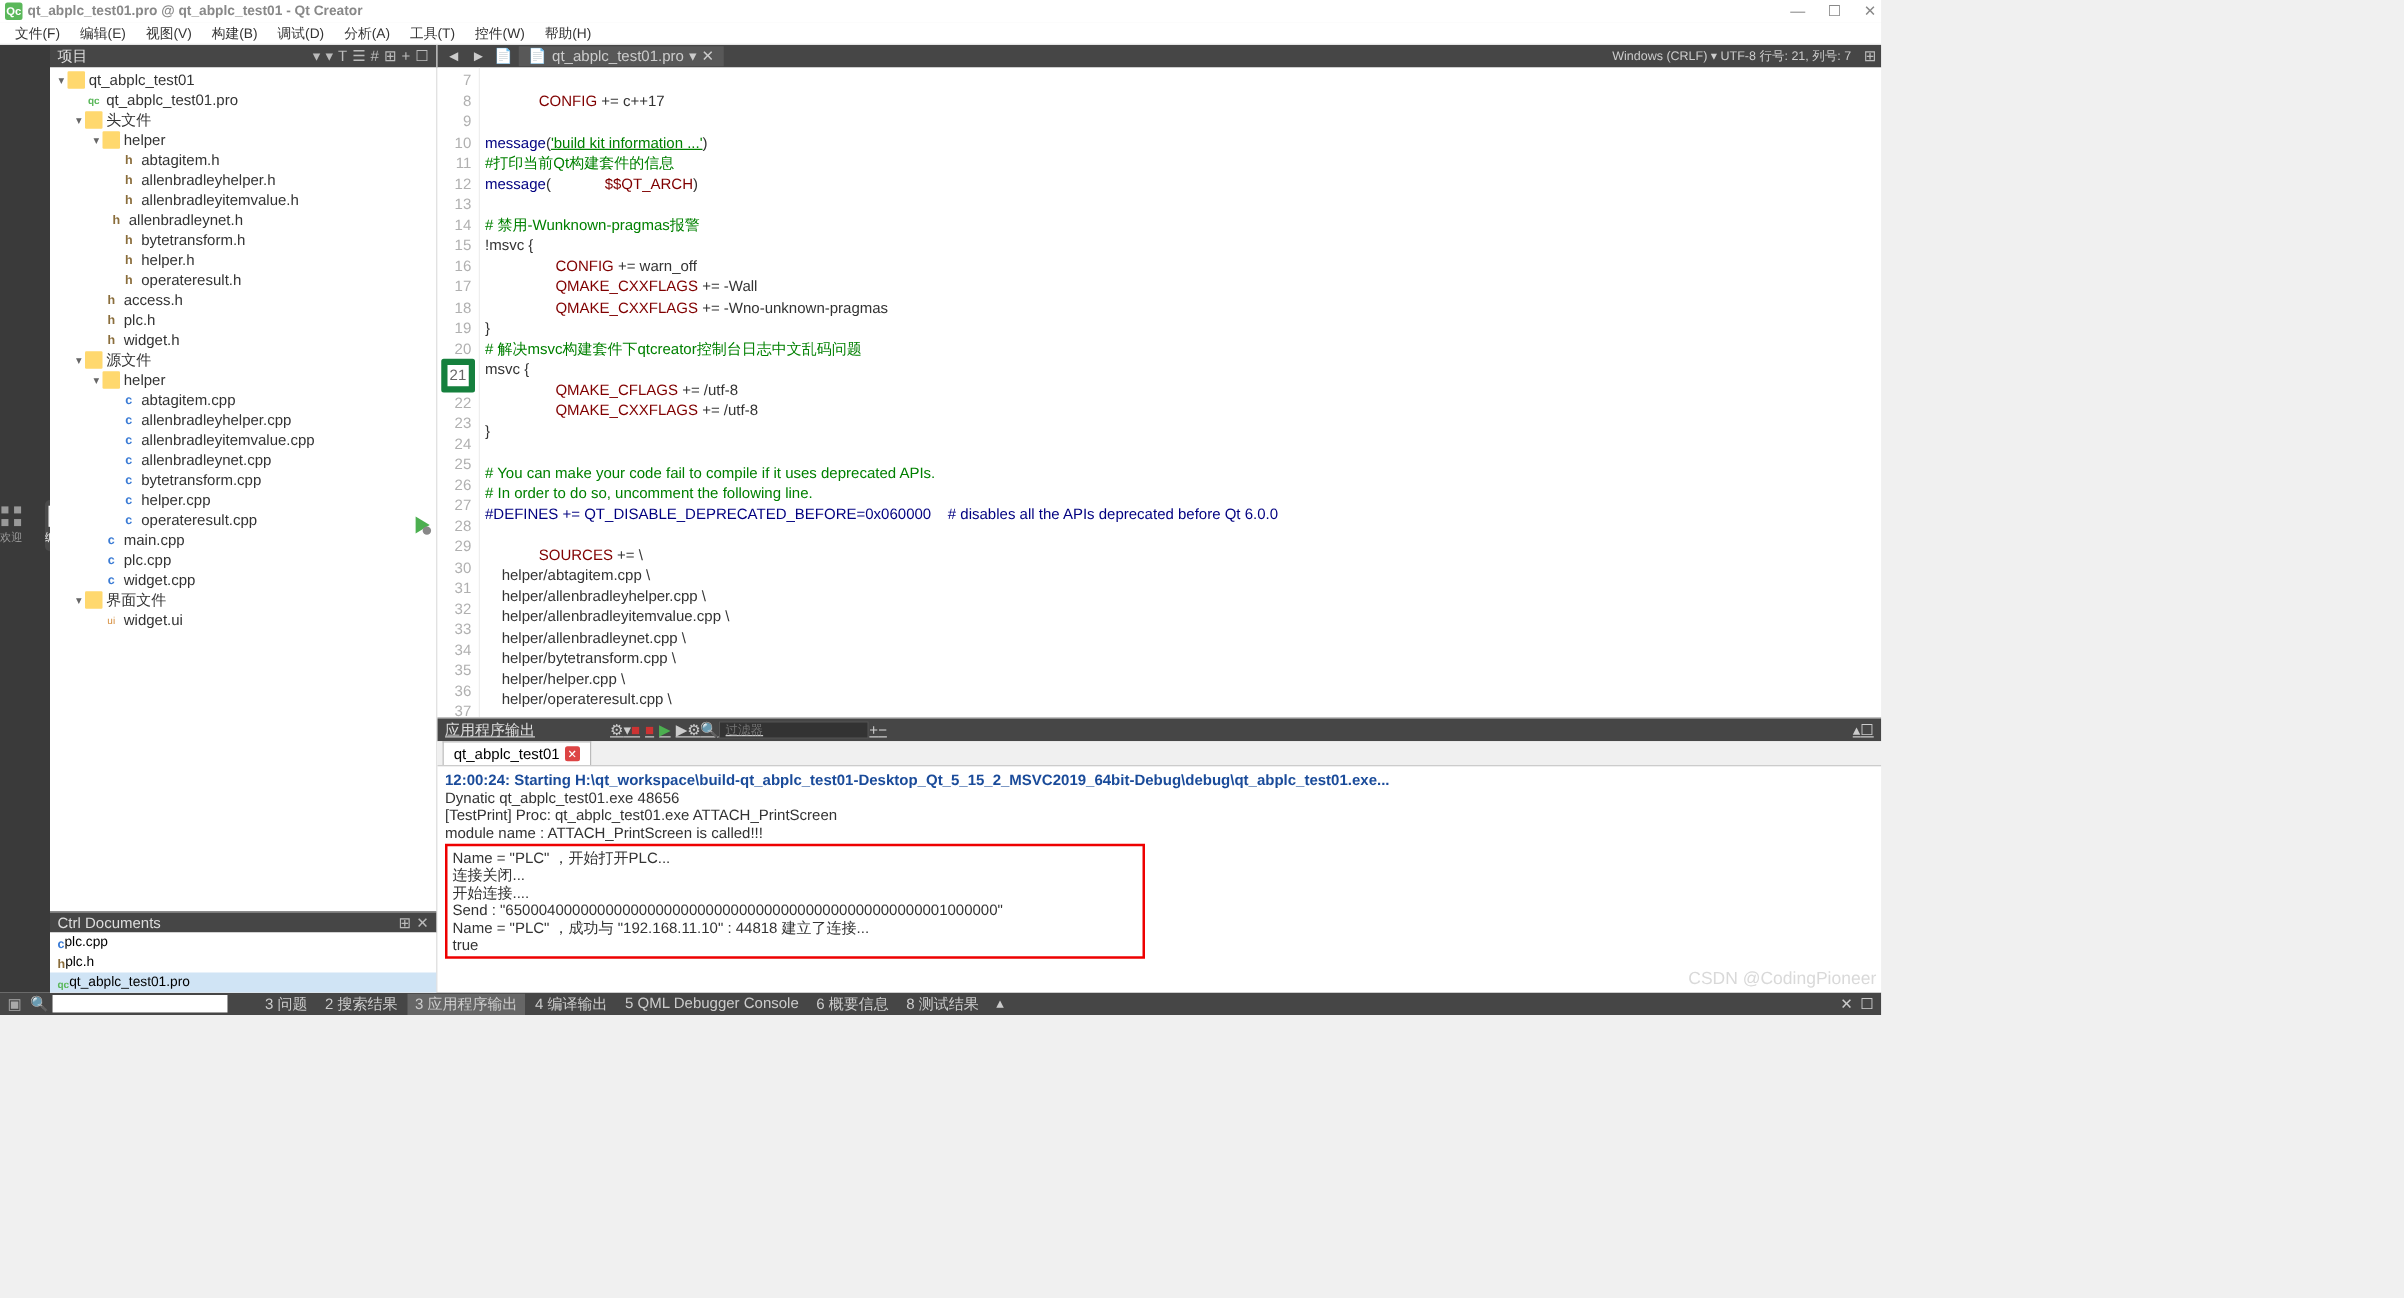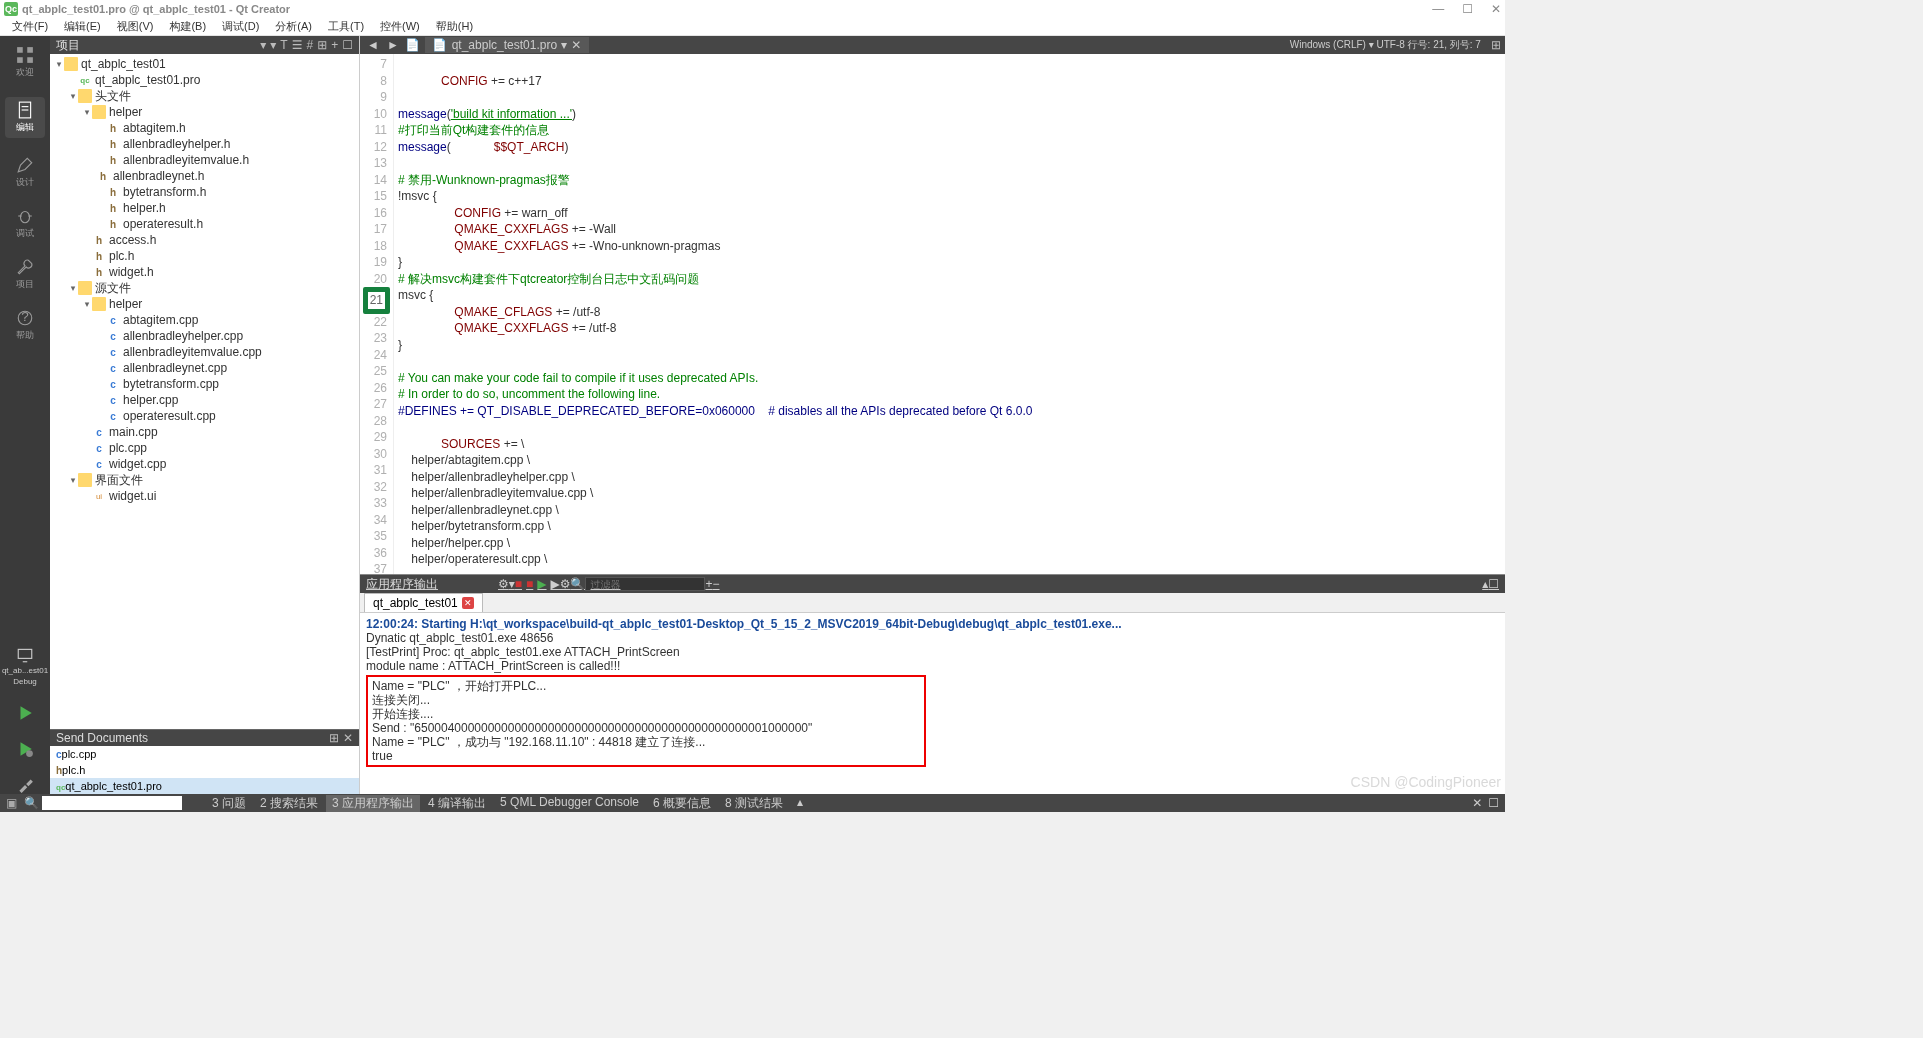"欢迎" .activitybar { flex-direction: column -> none; width: 50px -> 40px }
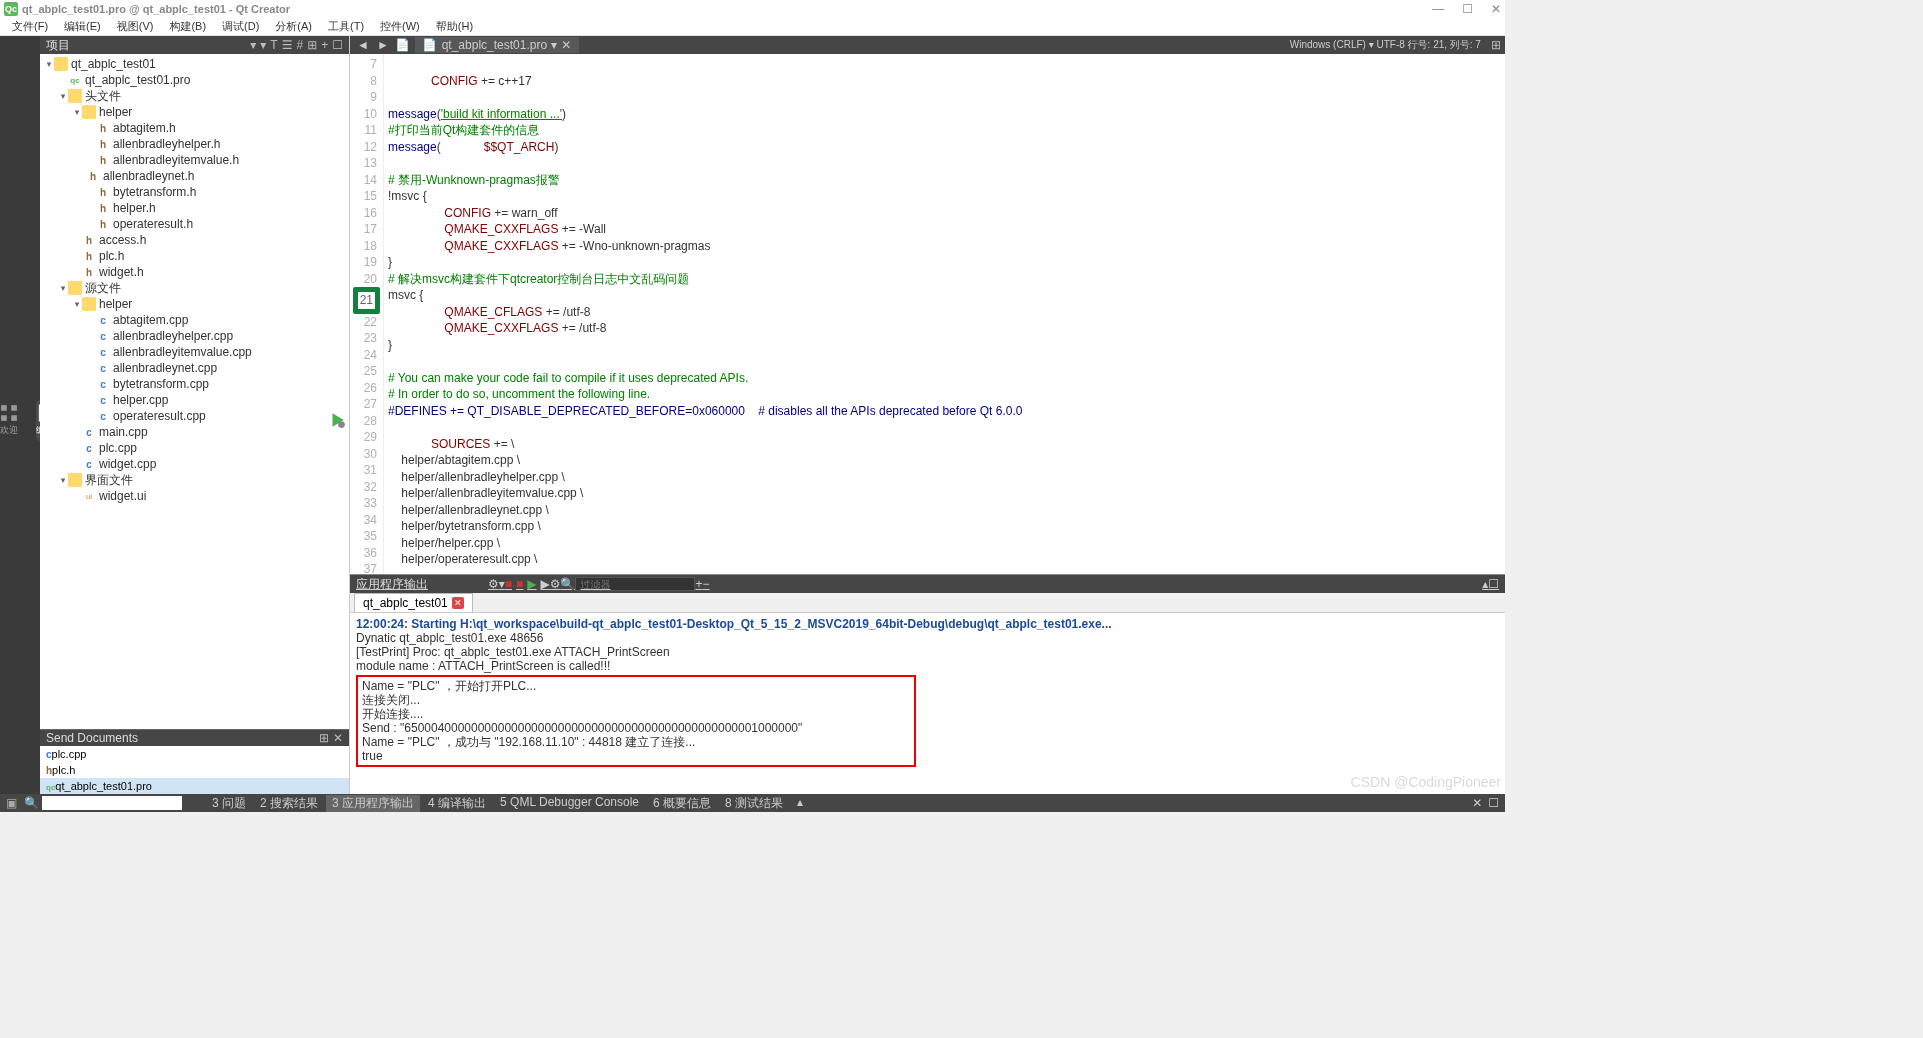"Send Documents" span.title { text: Send -> Ctrl }
